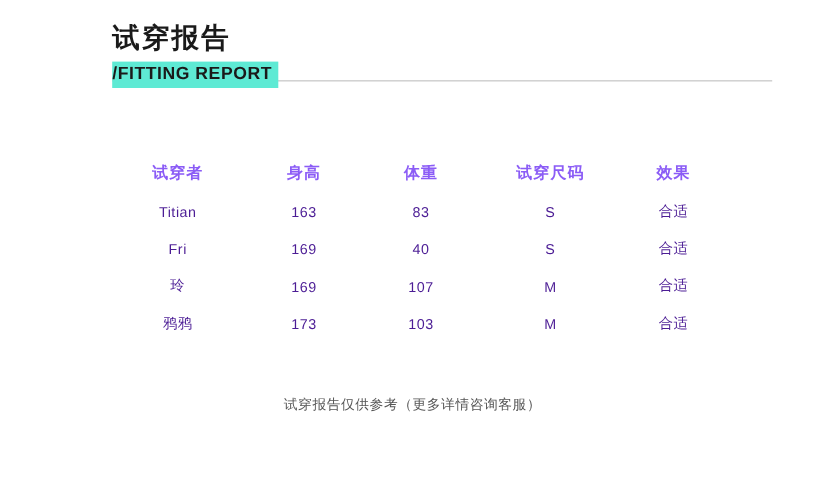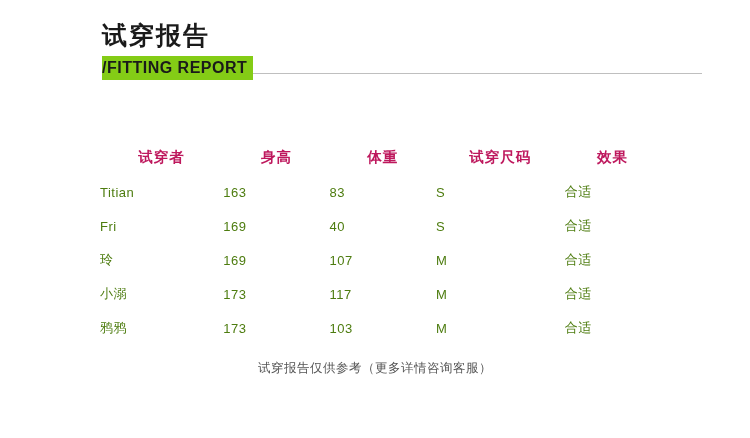"/FITTING REPORT" .title-en { background: #84cc16 -> #5eead4 }
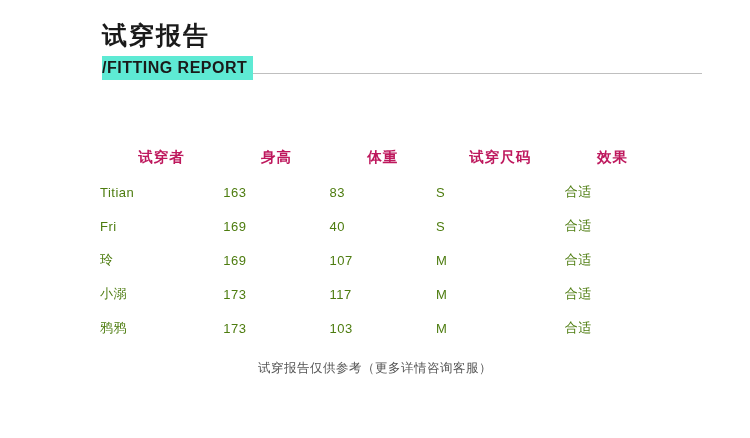"试穿者" table.fit-table th { color: #be185d -> #8b5cf6 }
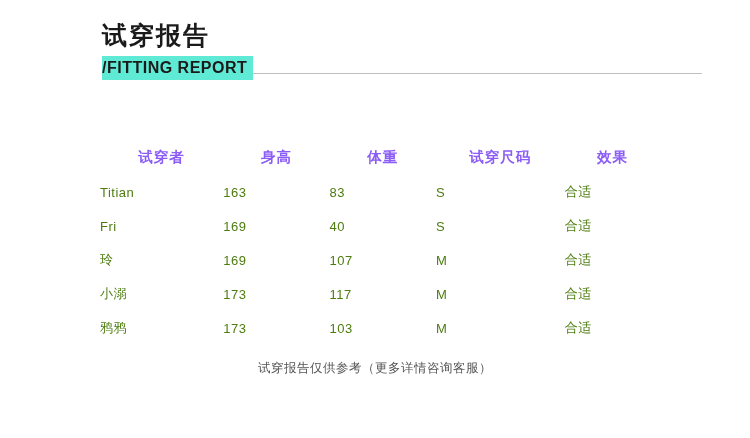"Titian" table.fit-table td { color: #4d7c0f -> #4c1d95; text-align: none -> center }
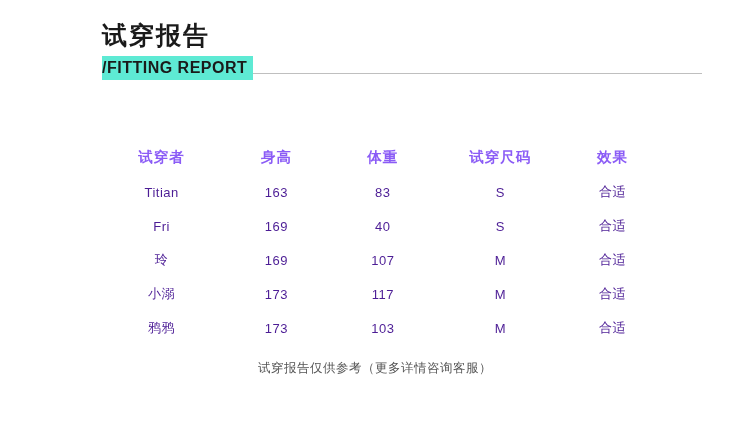"小溺" tr { html: <tr> <td>小溺</td> <td>173</td> <td>117</td> <td>M</td> <td>合适</td> </tr> -> none }
